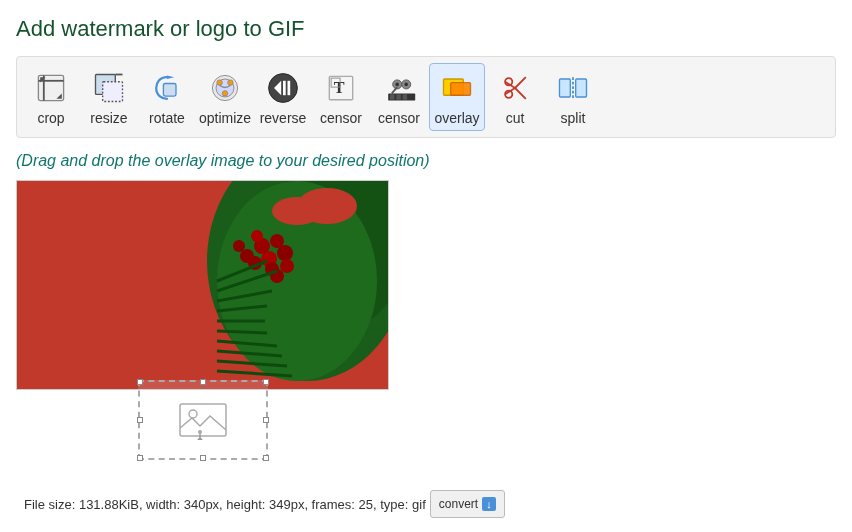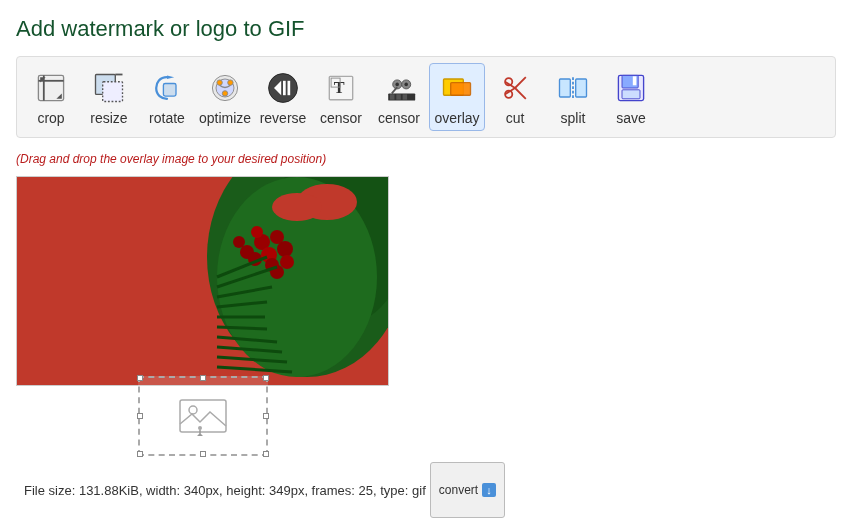"save" div.tool-item { html: <div> <div> <svg> <rect></rect> <rect></rect> <rect></rect> <rect></rect> </svg> </div> <span>save</span> </div> -> none }
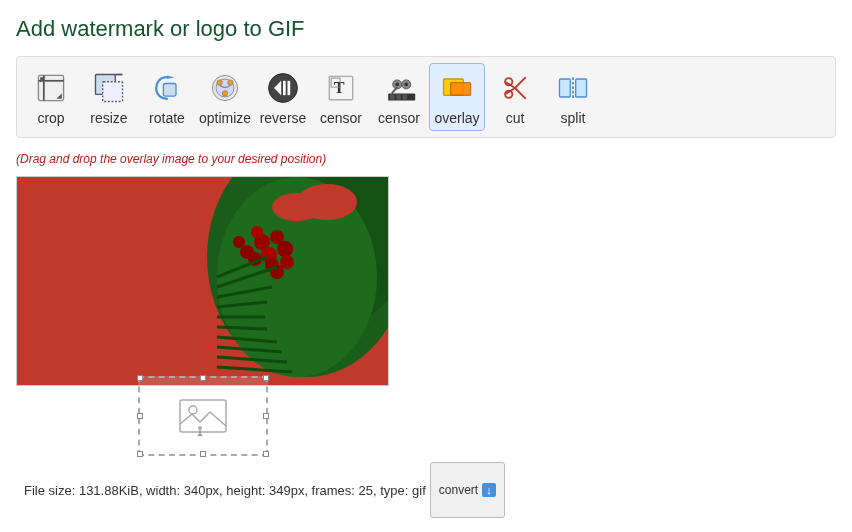"(Drag and drop the overlay" .drag-hint { color: #b91c1c -> #0f766e; font-size: 12px -> 16px }
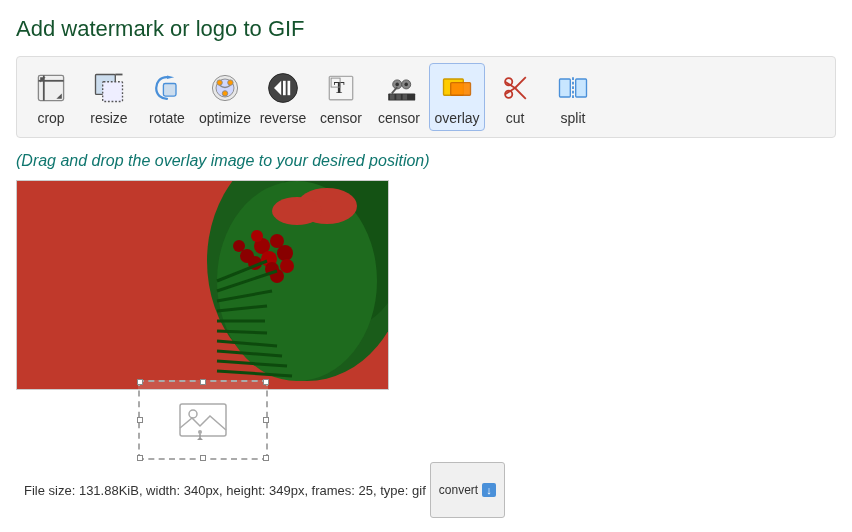"convert" .convert-btn { padding: 20px 8px -> 6px 8px }
